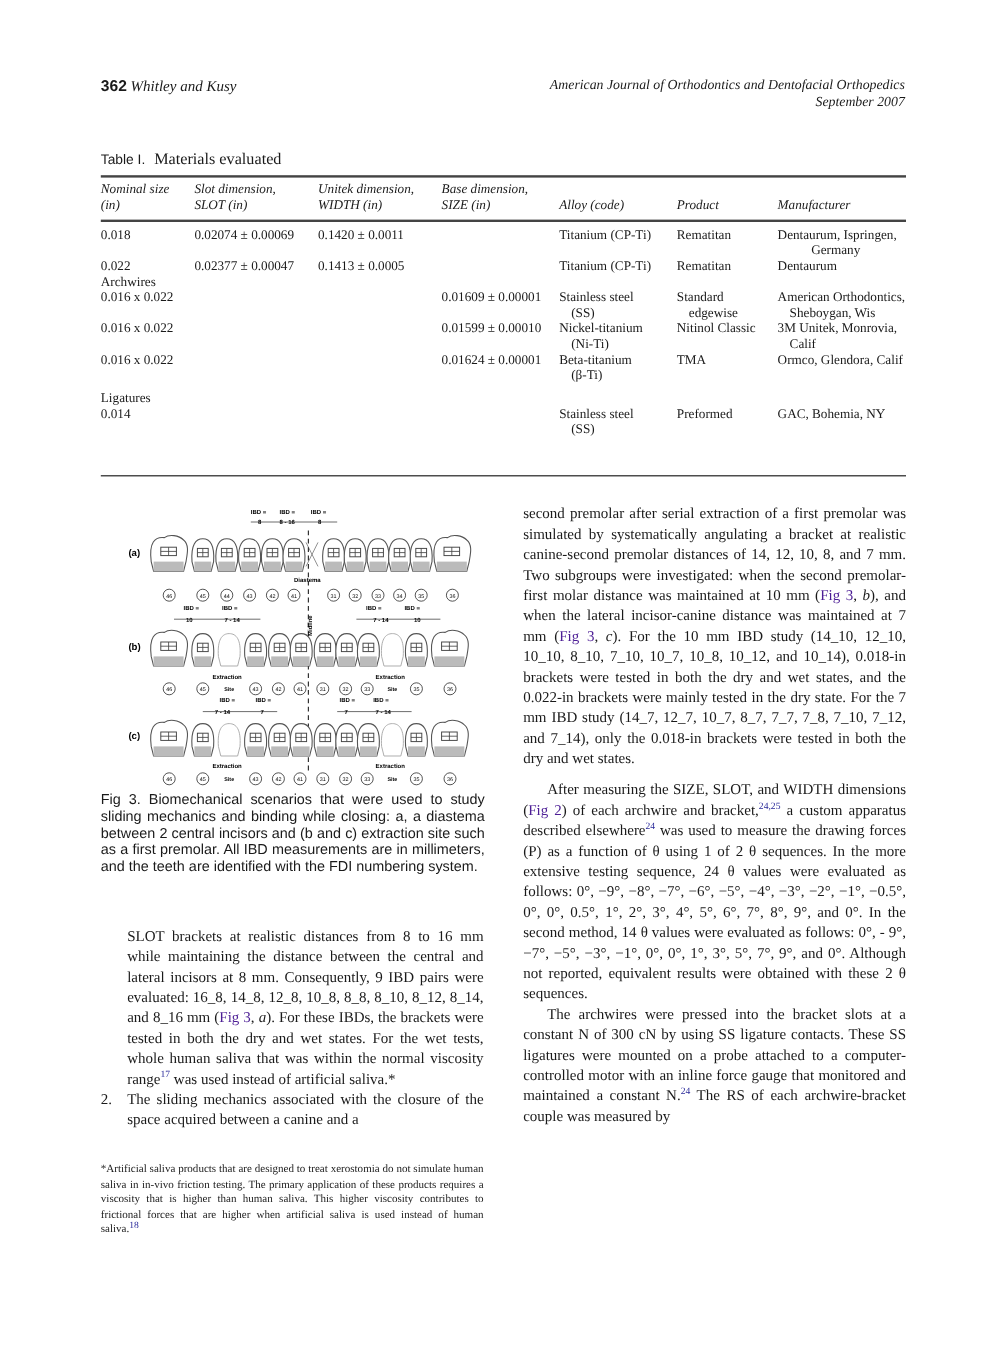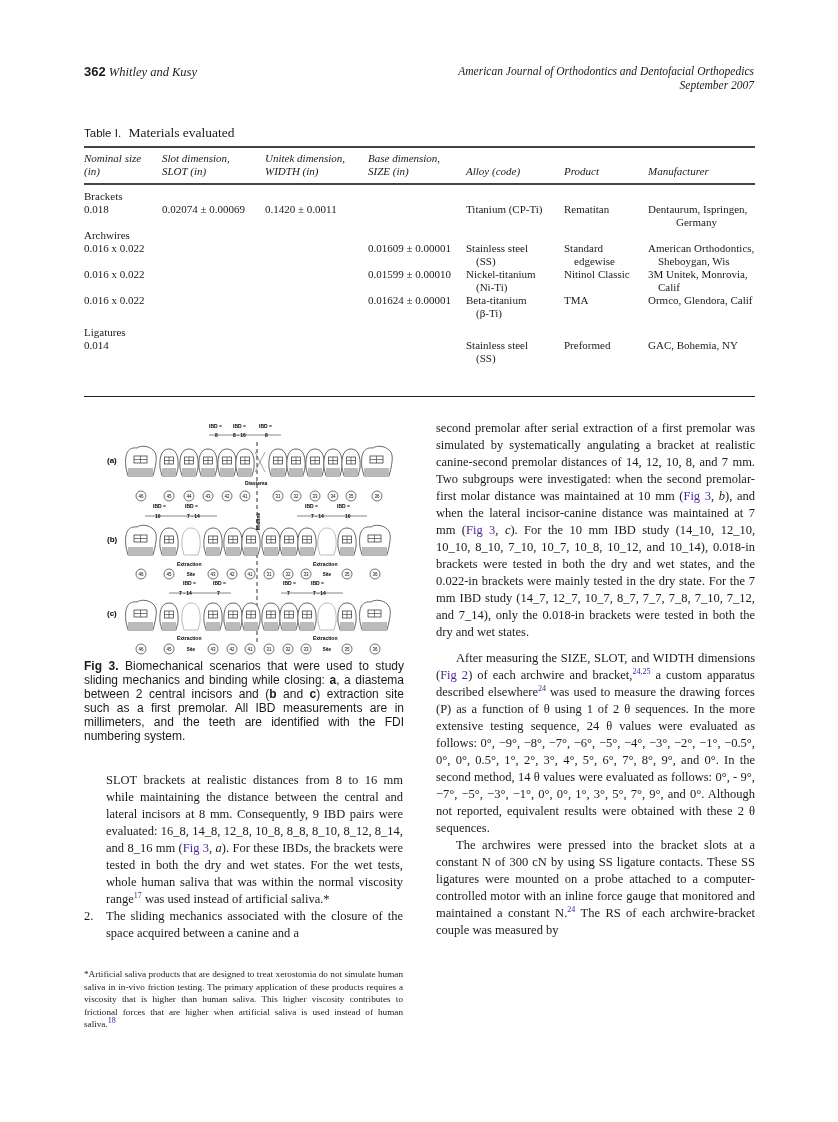"Brackets" tr.sec { html: <tr> <td>Brackets</td> </tr> -> none }
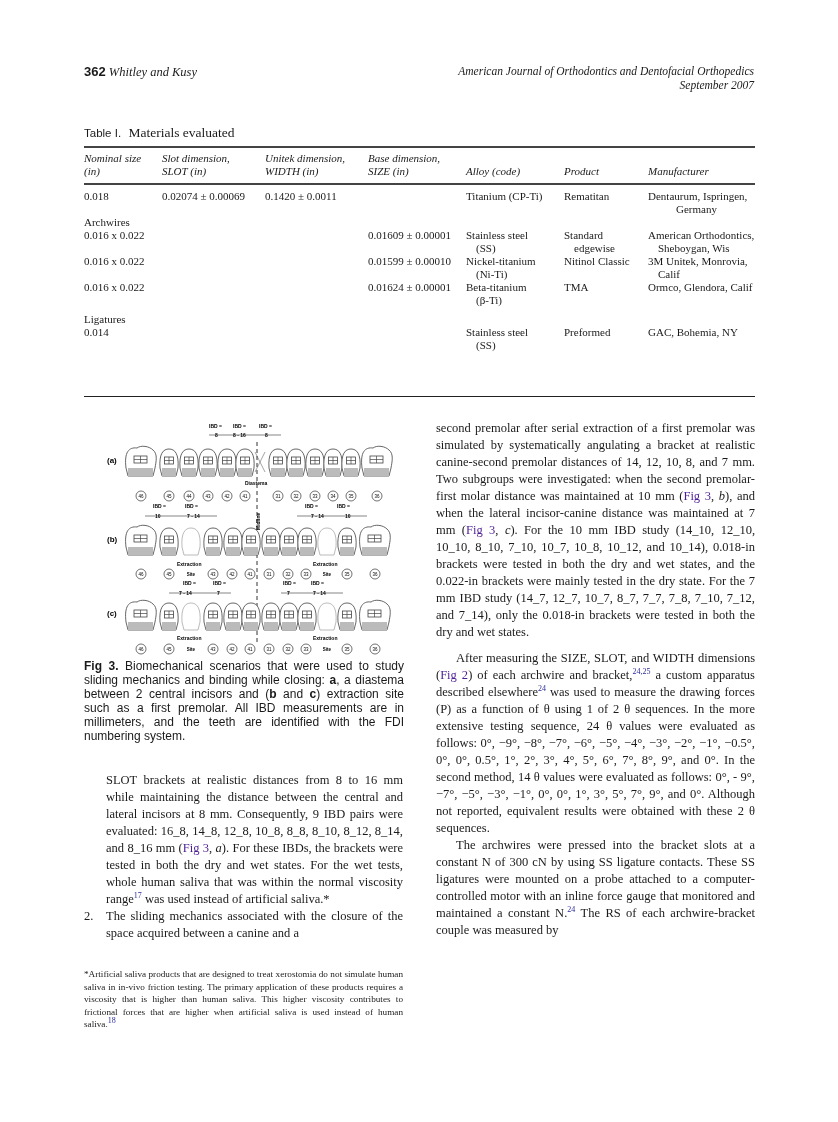"0.022" tr { html: none -> <tr> <td>0.022</td> <td>0.02377 ± 0.00047</td> <td>0.1413 ± 0.0005</td> <td></td> <td>Titanium (CP-Ti)</td> <td>Rematitan</td> <td>Dentaurum</td> </tr> }
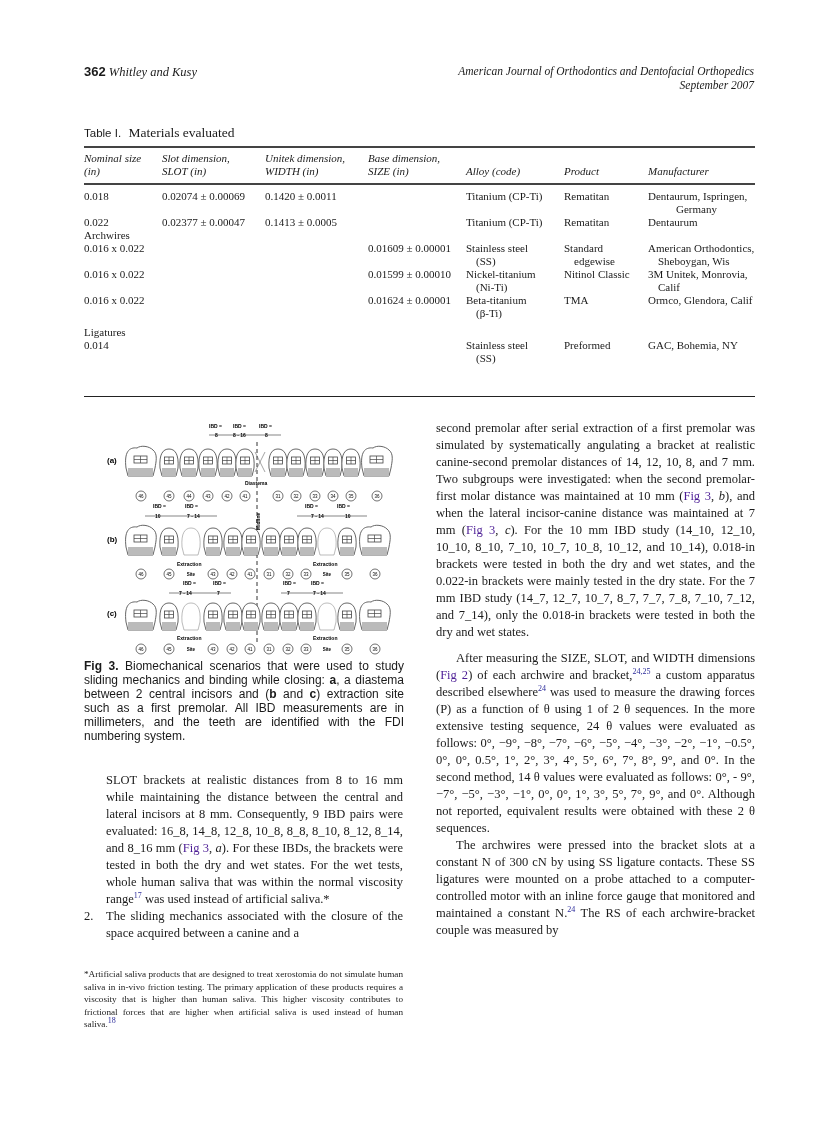"Fig 3." .caption b { font-weight: bold -> normal }
